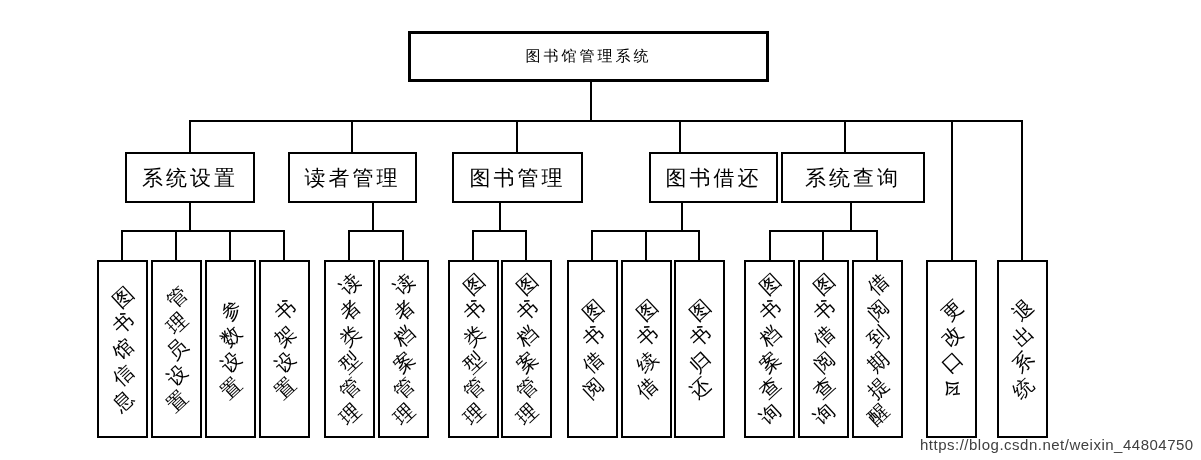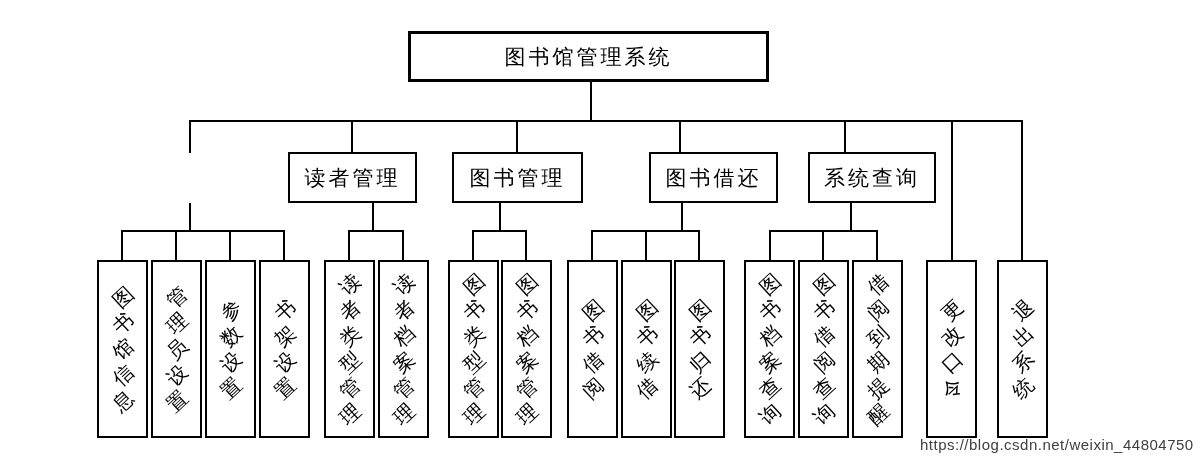"图书馆管理系统" .root { font-size: 21px -> 15px }
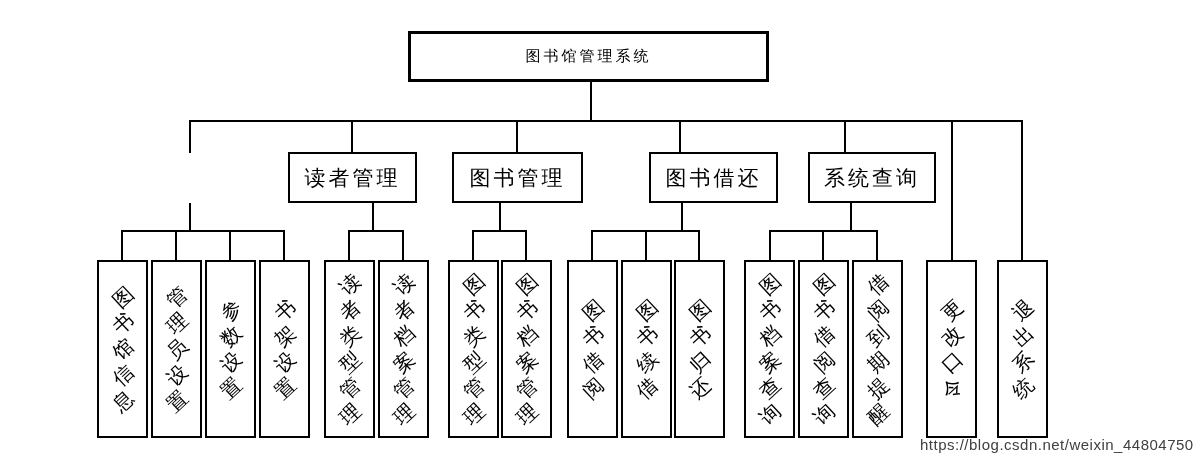"系统设置" div.node { html: none -> <div>系统设置</div> }
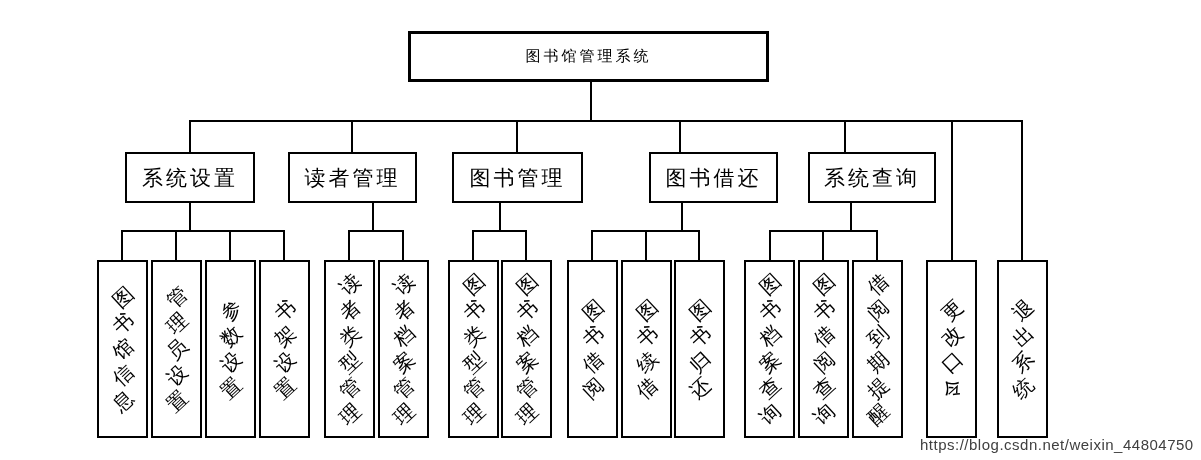"系统查询" div.node { margin-left: 27px -> none; width: 128px -> 144px }
